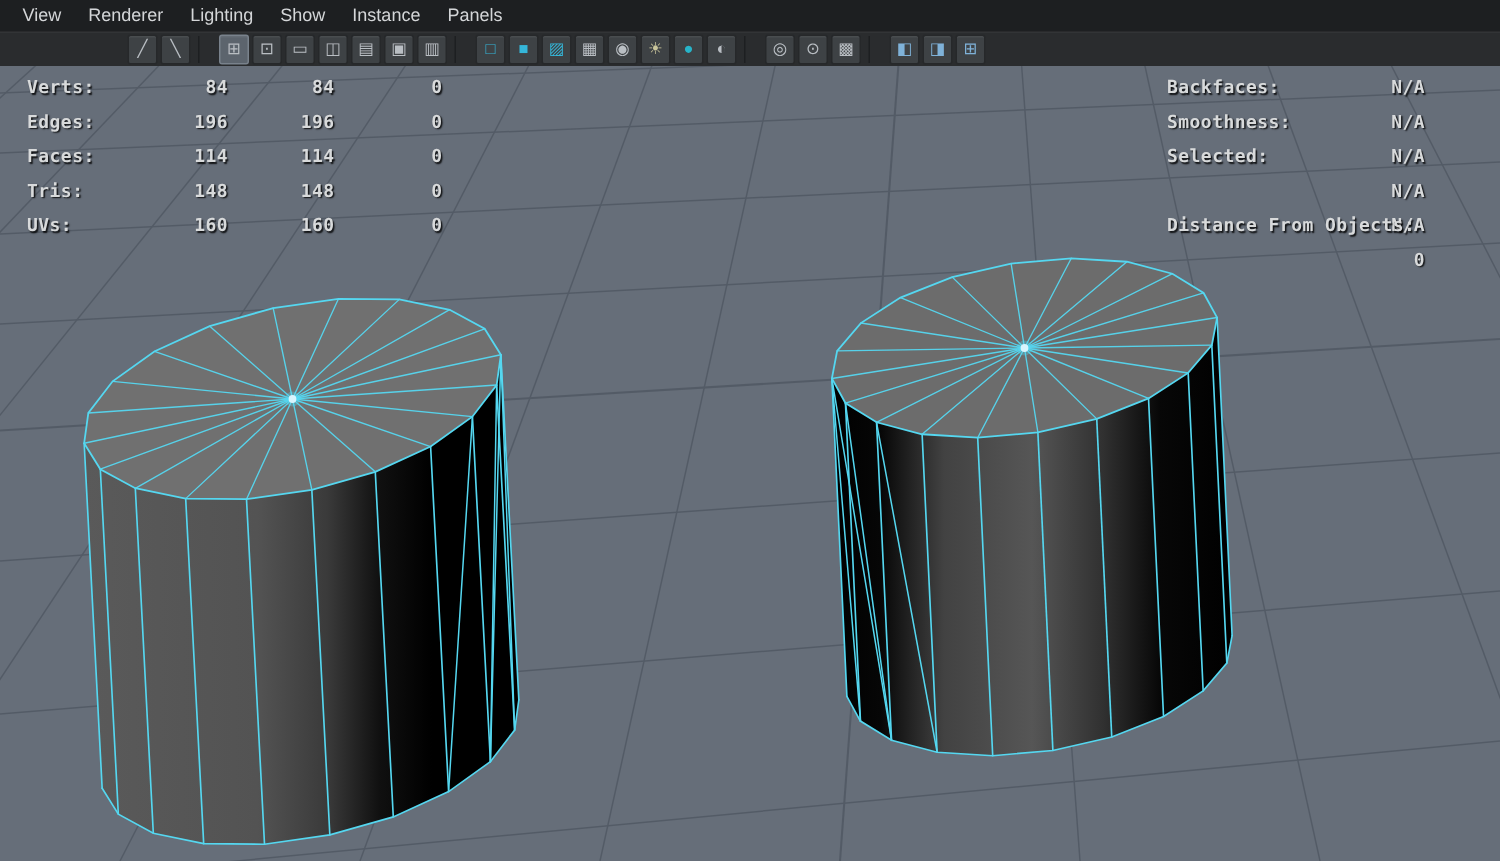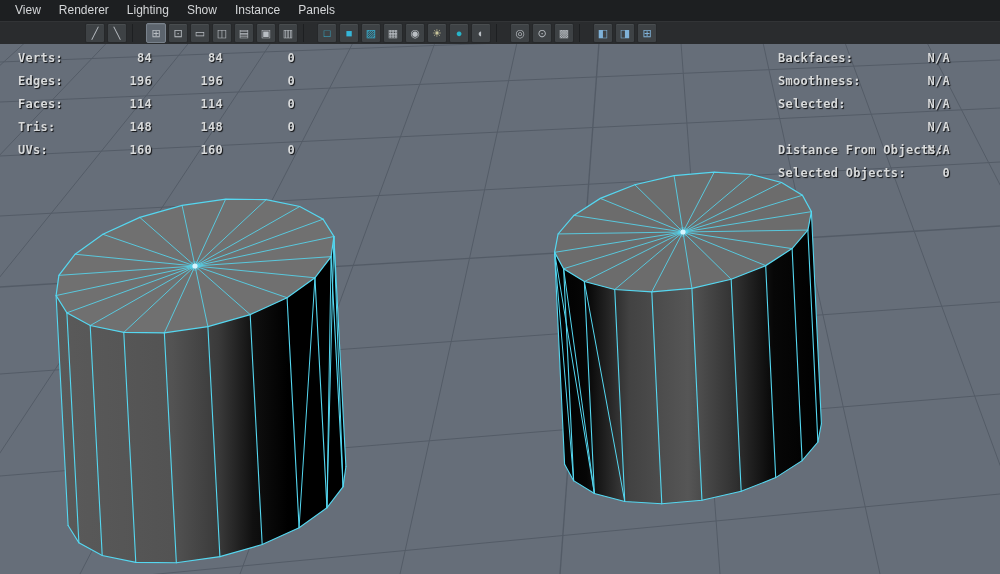"Selected Objects:" span.hud-lbl { html: <span>Selected Objects:</span> -> none }
